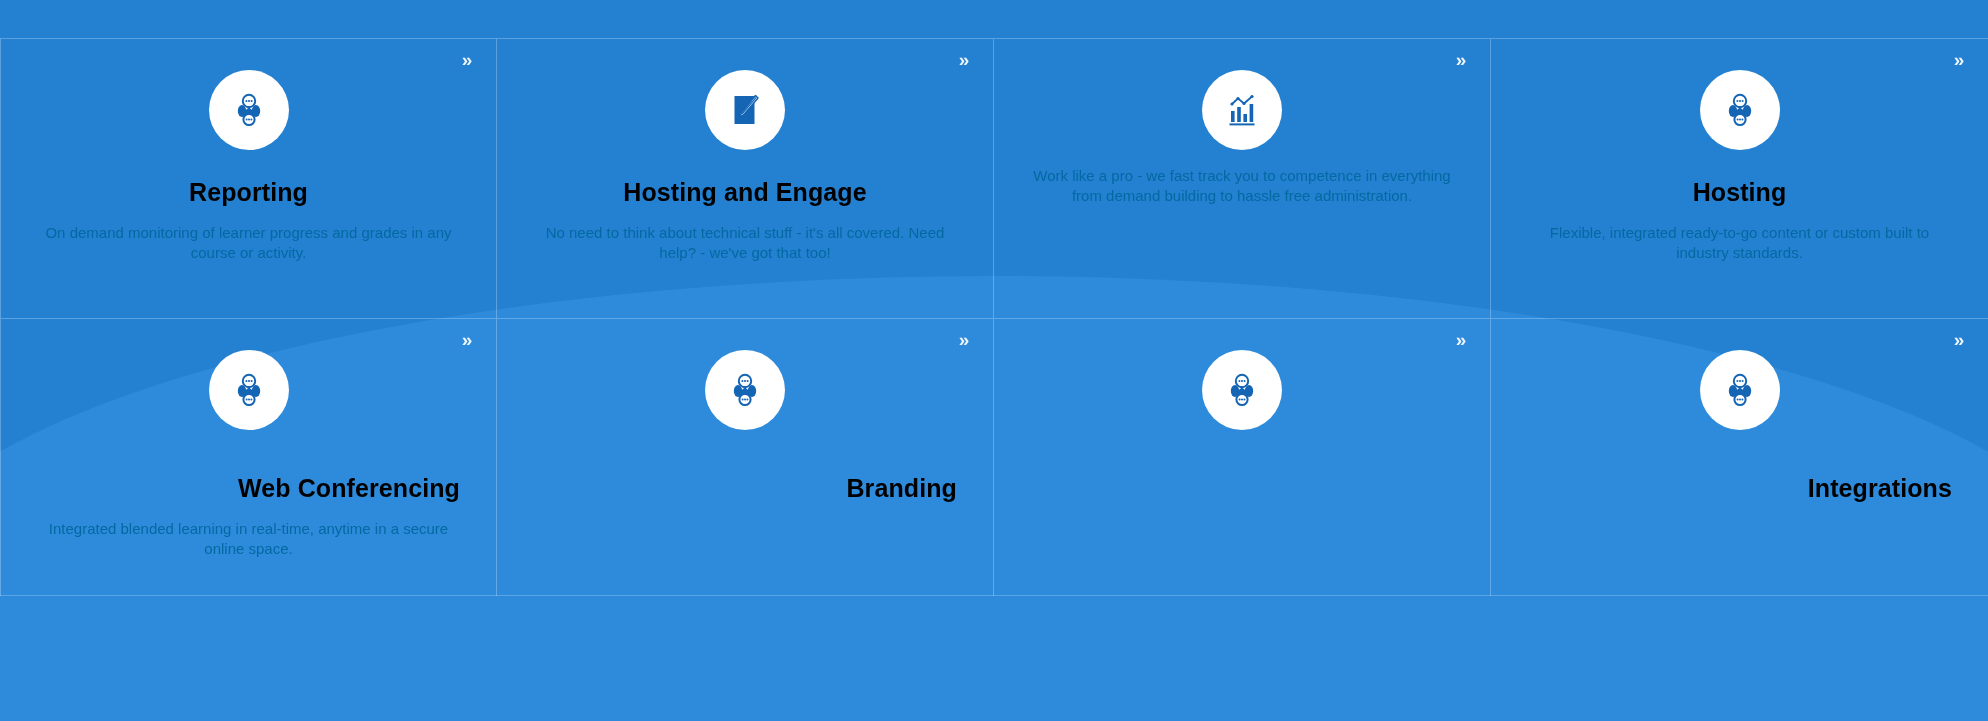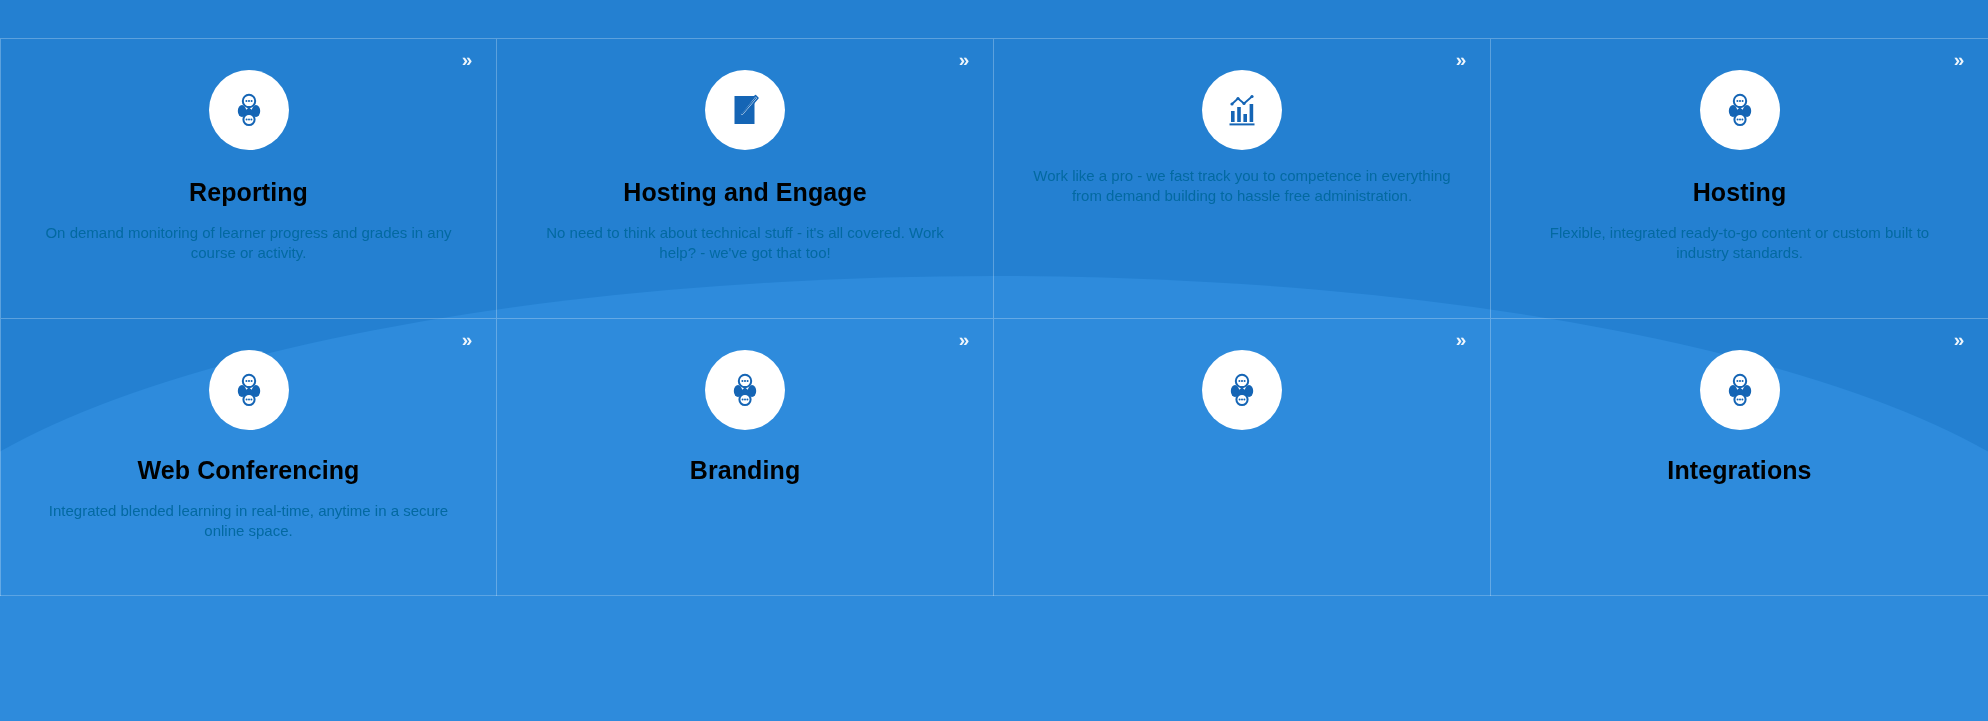"No need to think about" div.card-desc { text: Work -> Need }
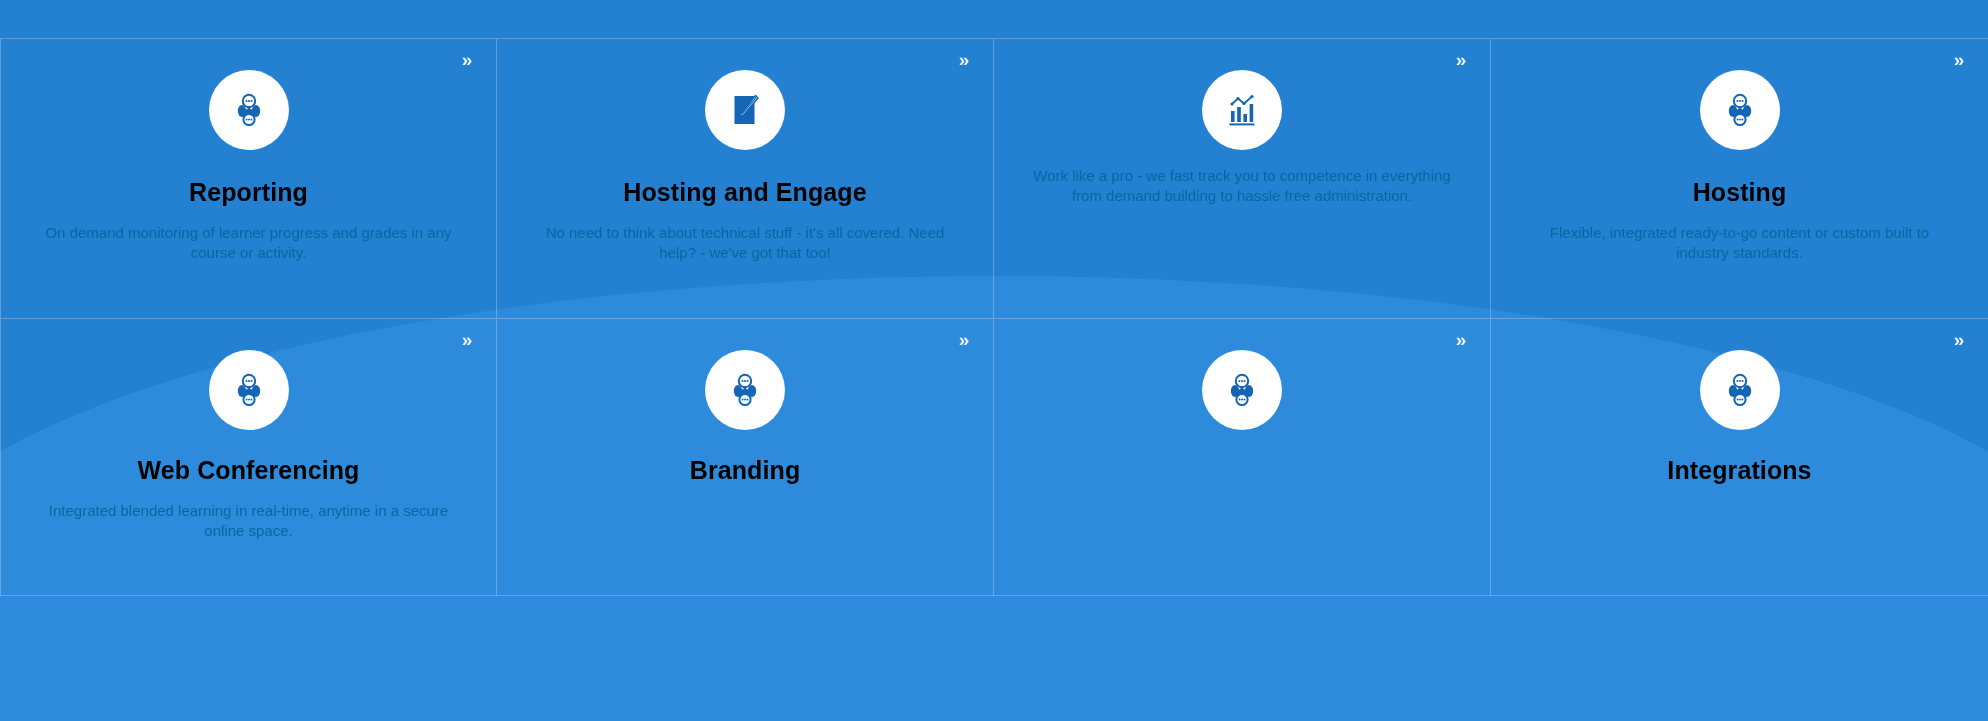"Web Conferencing" .row2 .card-title { margin-top: 25px -> 43px; text-align: none -> right }
